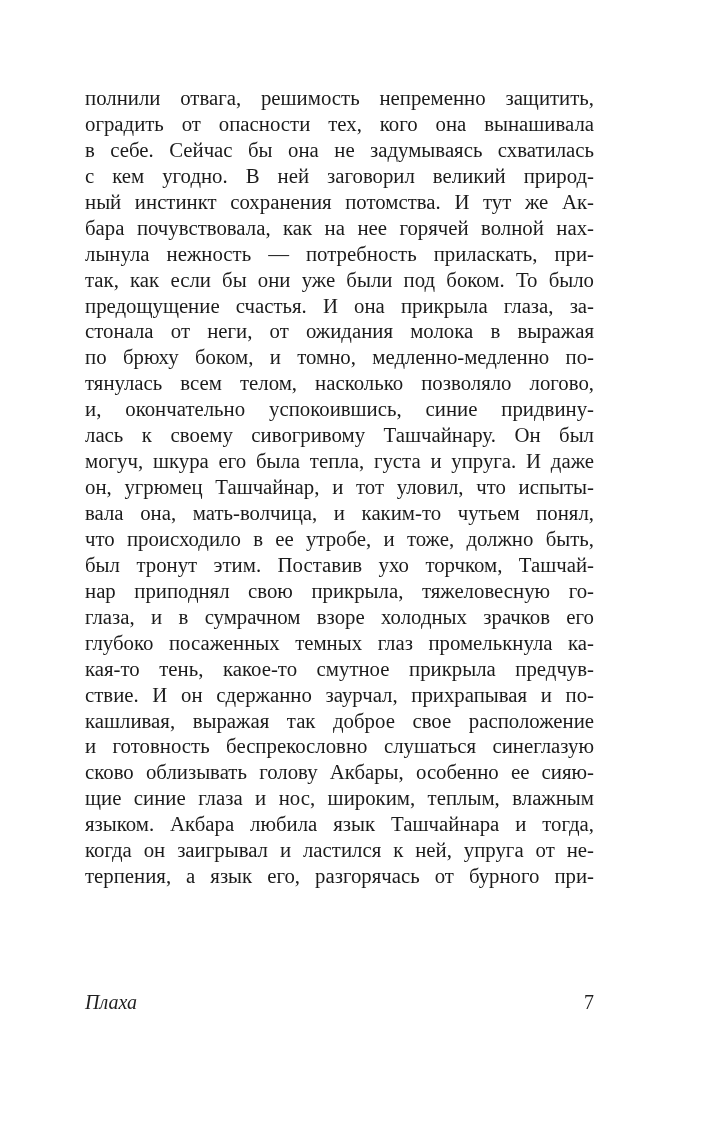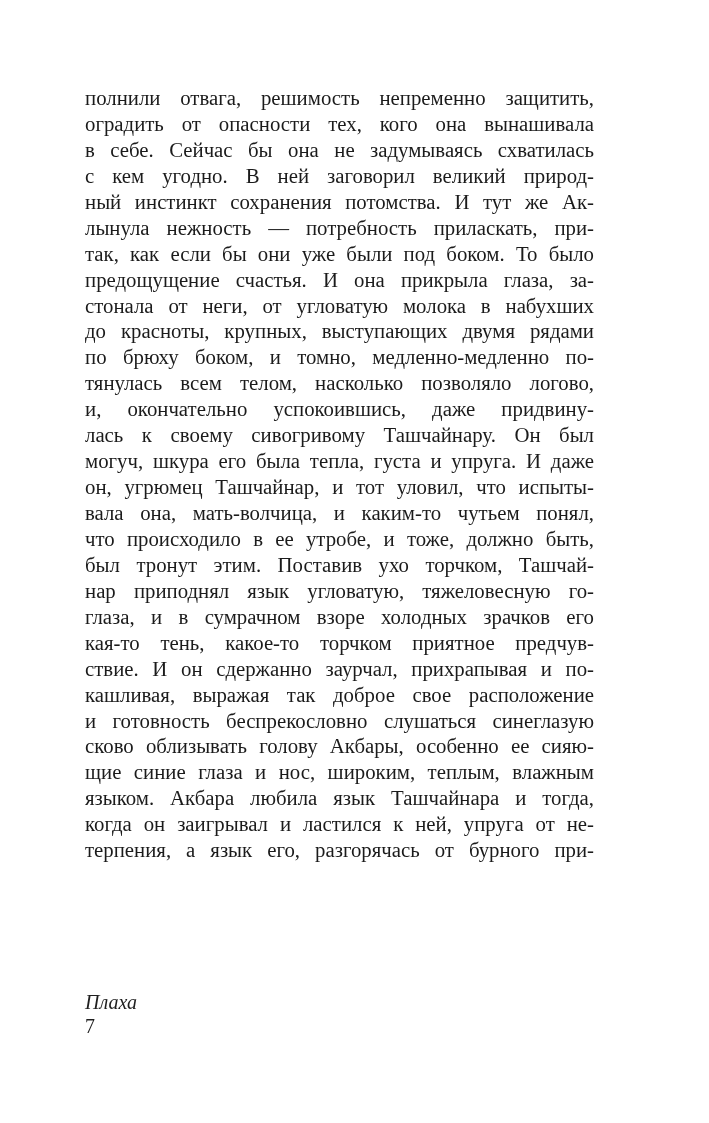"бара почувствовала, как на нее" div.line { html: none -> <div>бара почувствовала, как на нее горячей волной нах-</div> }
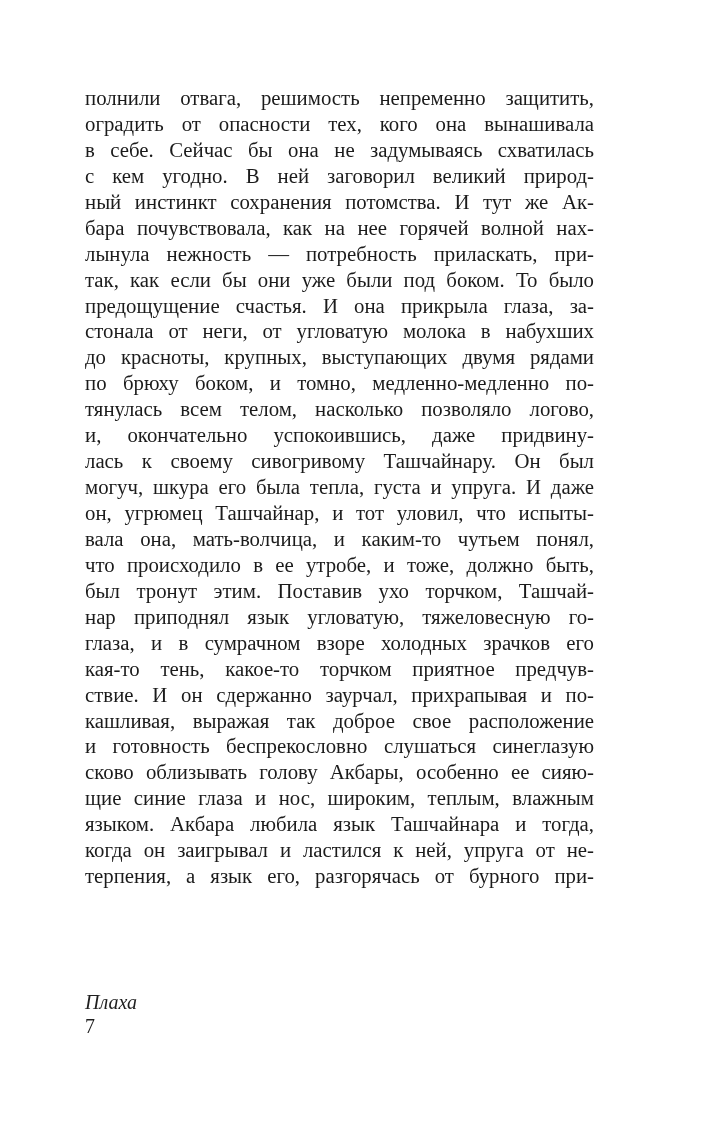"стонала от неги, от угловатую" div.line { text: угловатую молока в набухших -> ожидания молока в выражая }
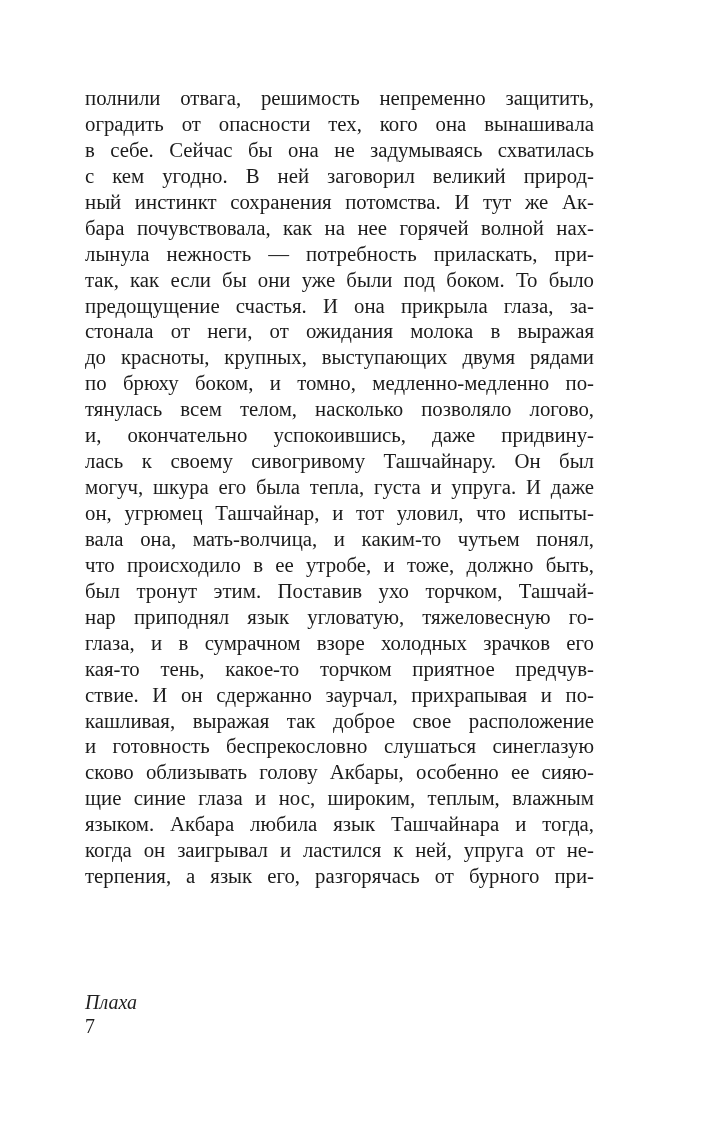"до красноты, крупных, выступающих двумя" div.line { html: <div>до красноты, крупных, выступающих двумя рядами</div> -> none }
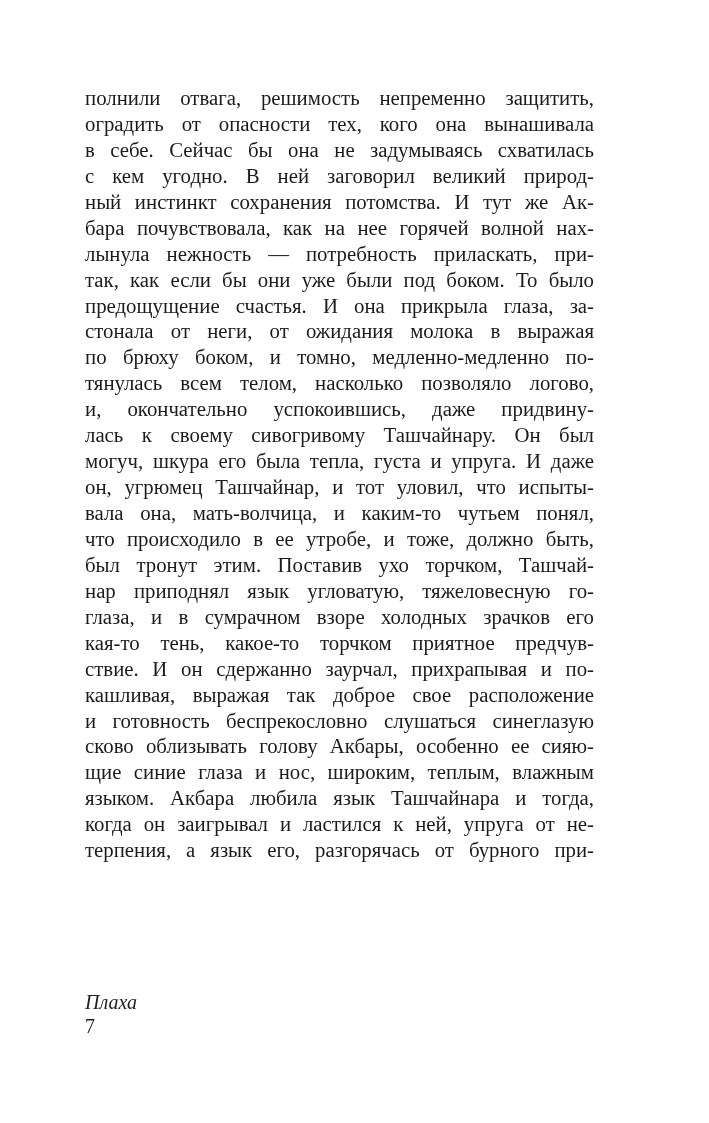"и, окончательно успокоившись, даже" div.line { text: даже -> синие }
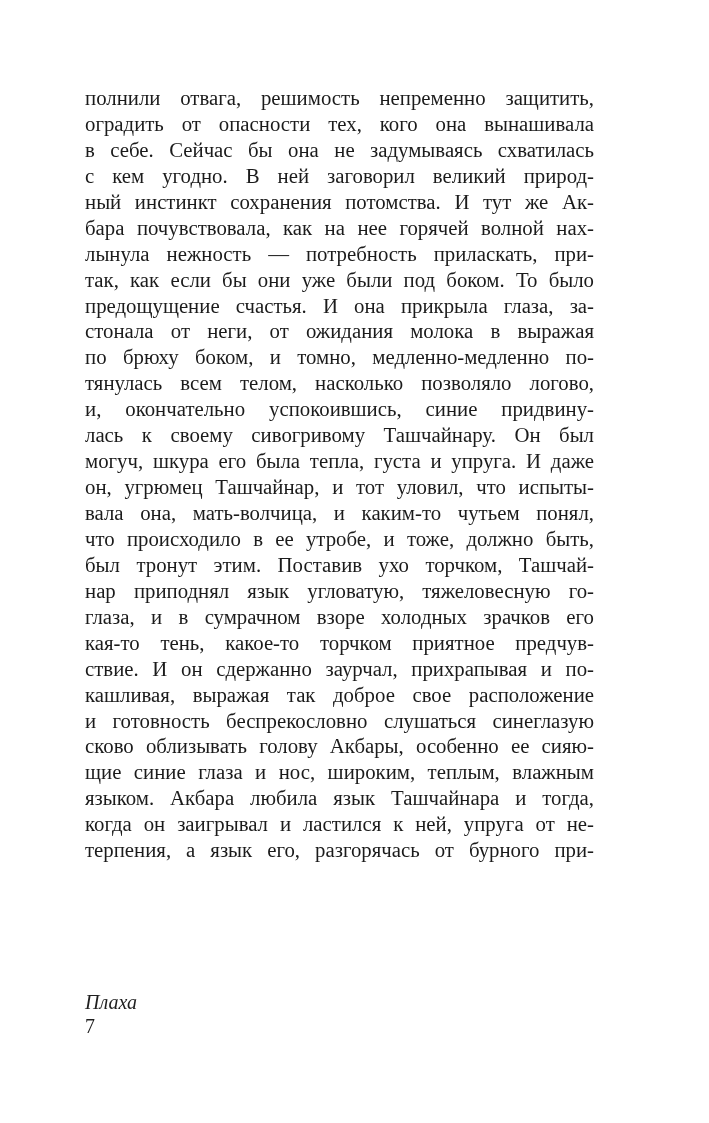"нар приподнял язык угловатую," div.line { text: язык угловатую -> свою прикрыла }
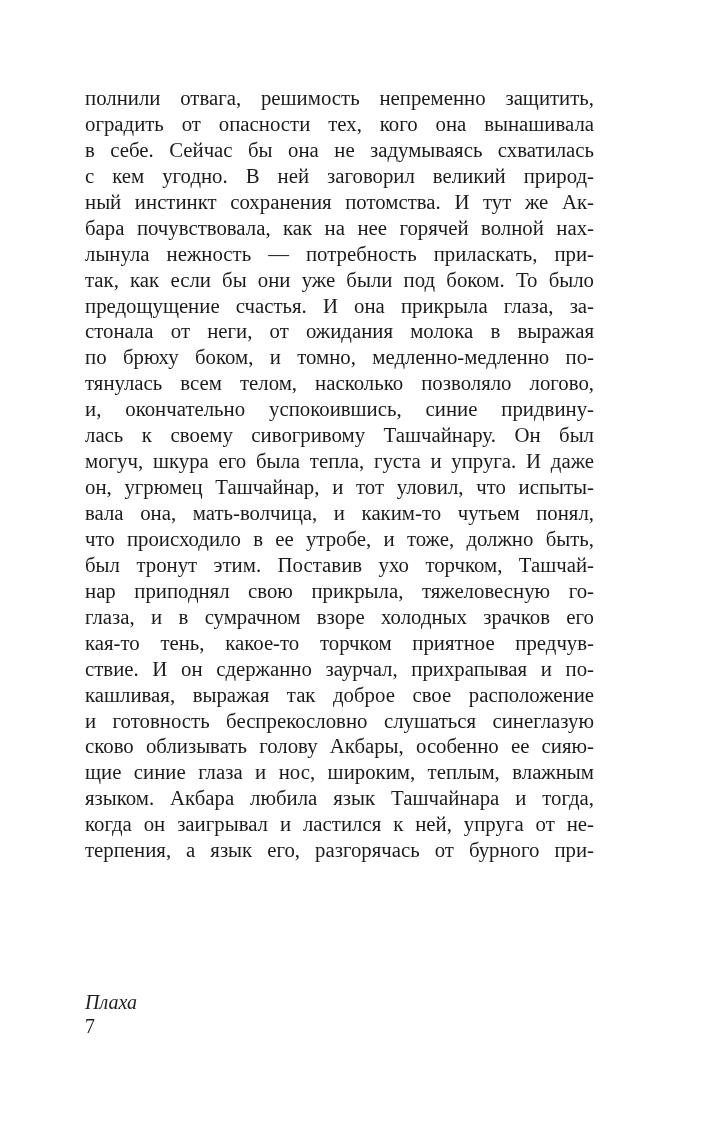"глубоко посаженных темных глаз" div.line { html: none -> <div>глубоко посаженных темных глаз промелькнула ка-</div> }
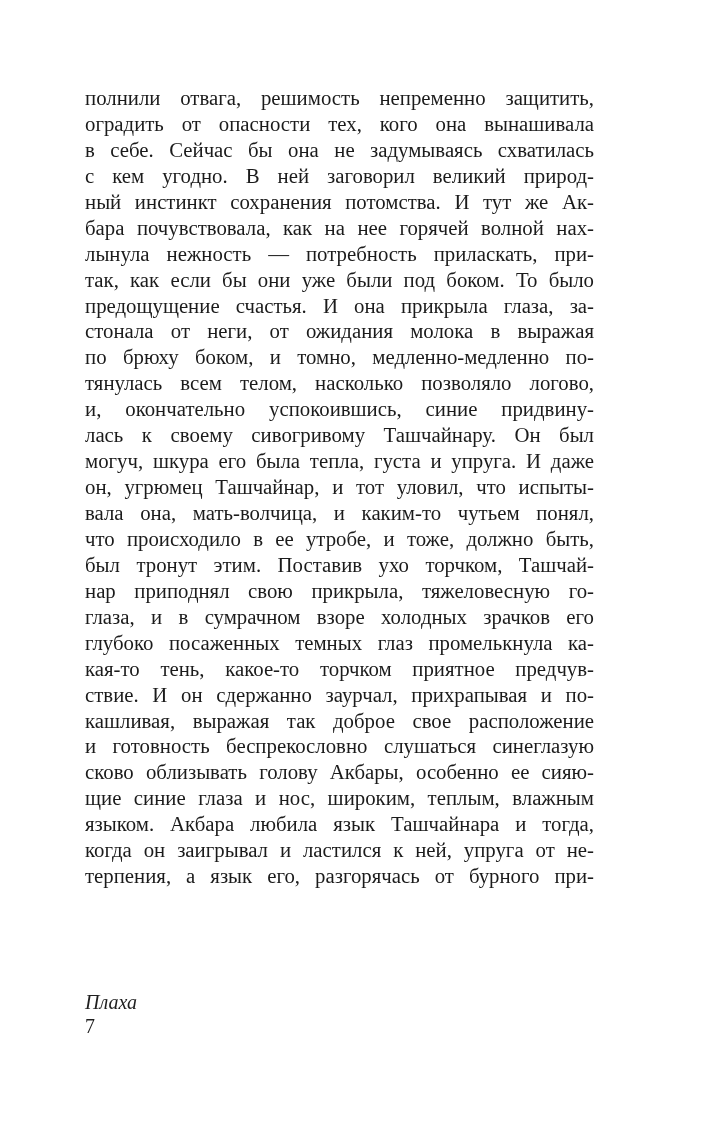"кая-то тень, какое-то торчком приятное" div.line { text: торчком приятное -> смутное прикрыла }
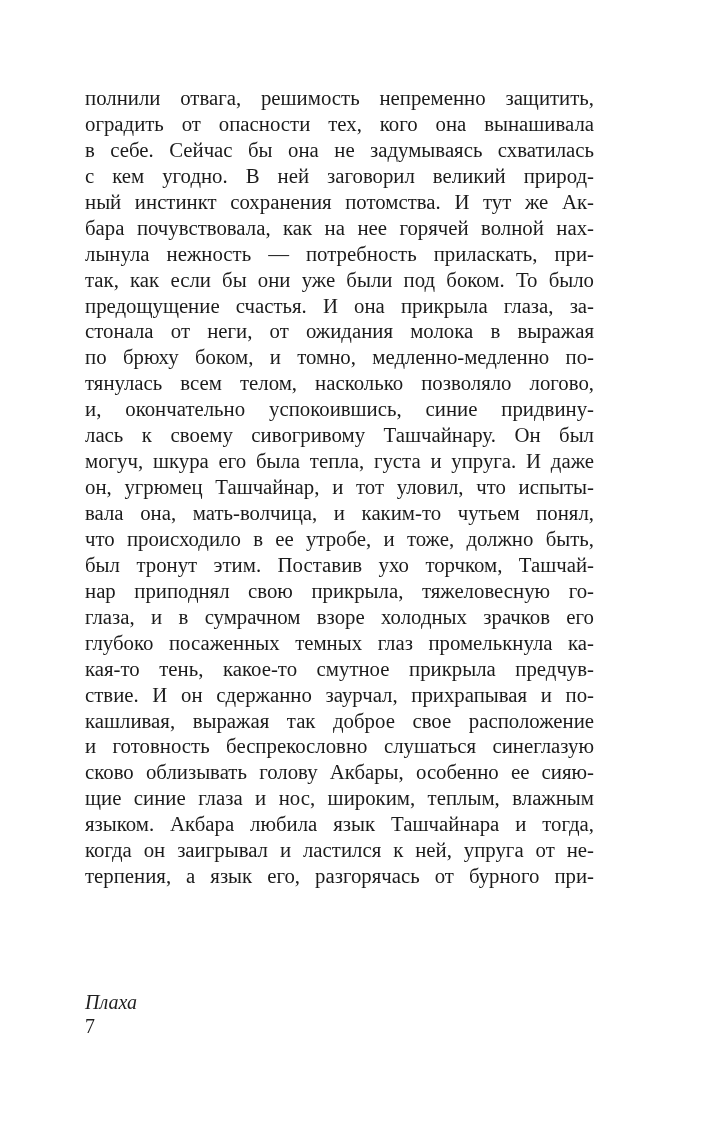"Плаха" .footer { flex-direction: column -> none }
